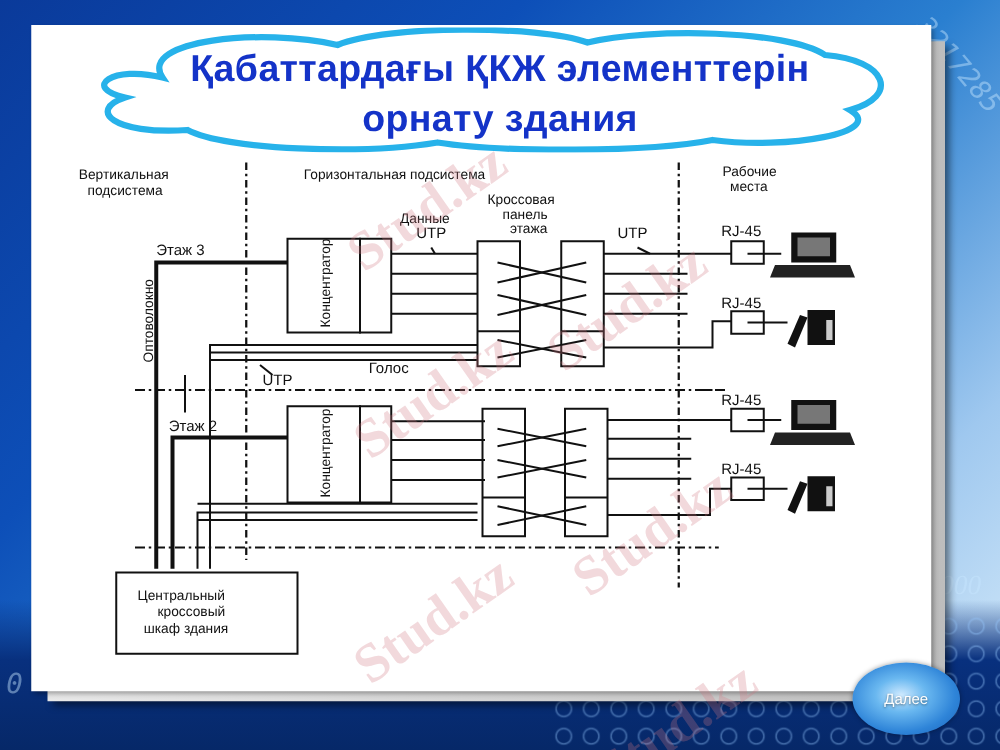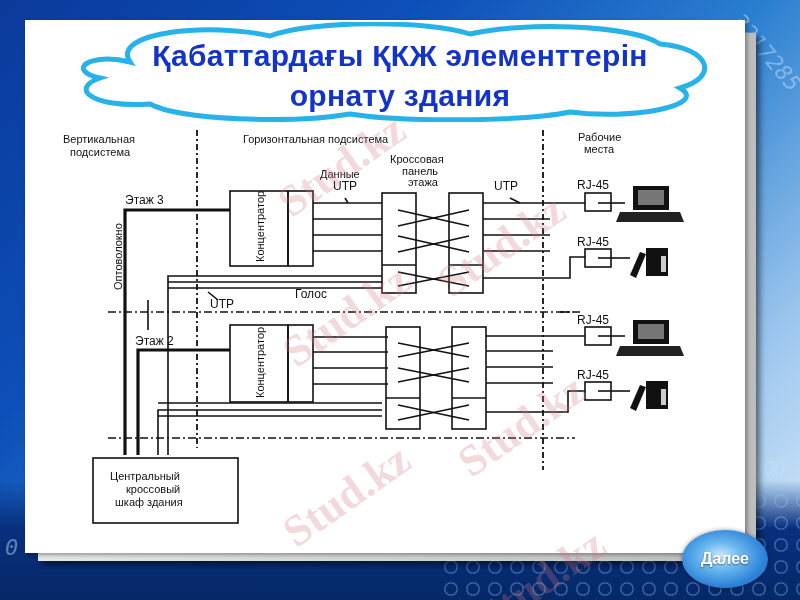"Далее" .next-btn span { font-size: 16px -> 12px; font-weight: bold -> normal }
